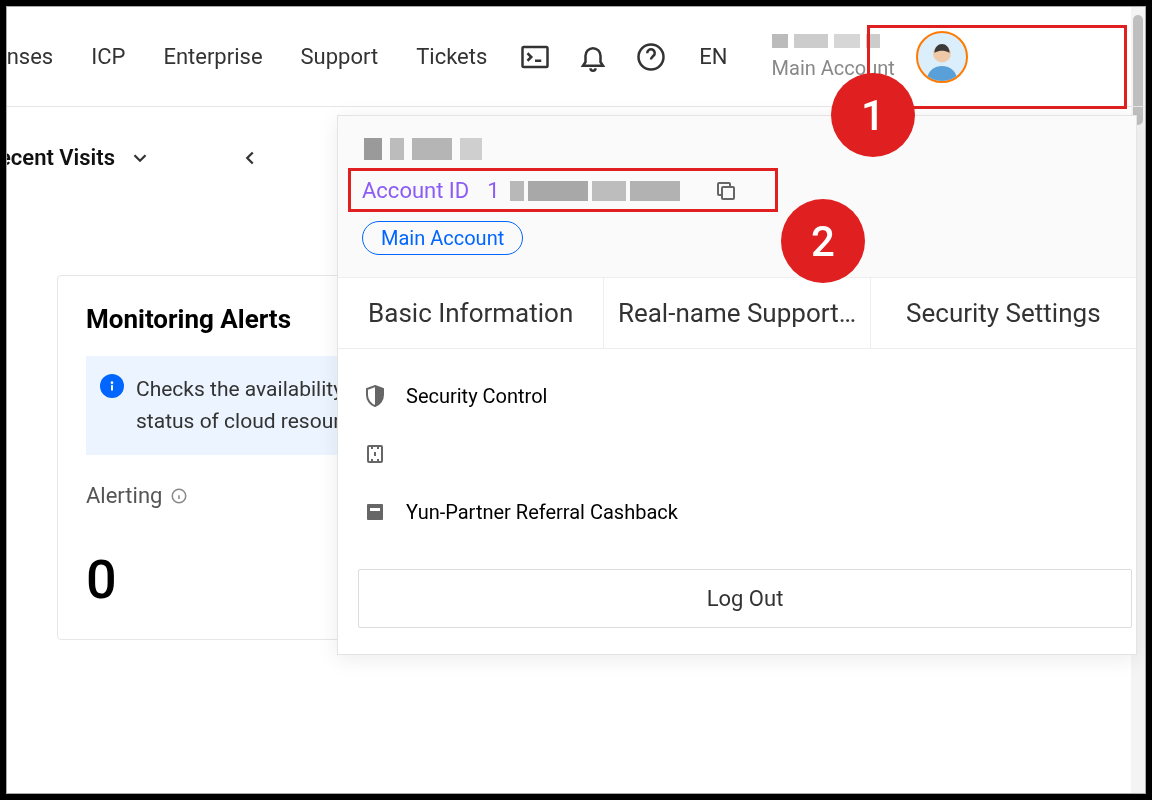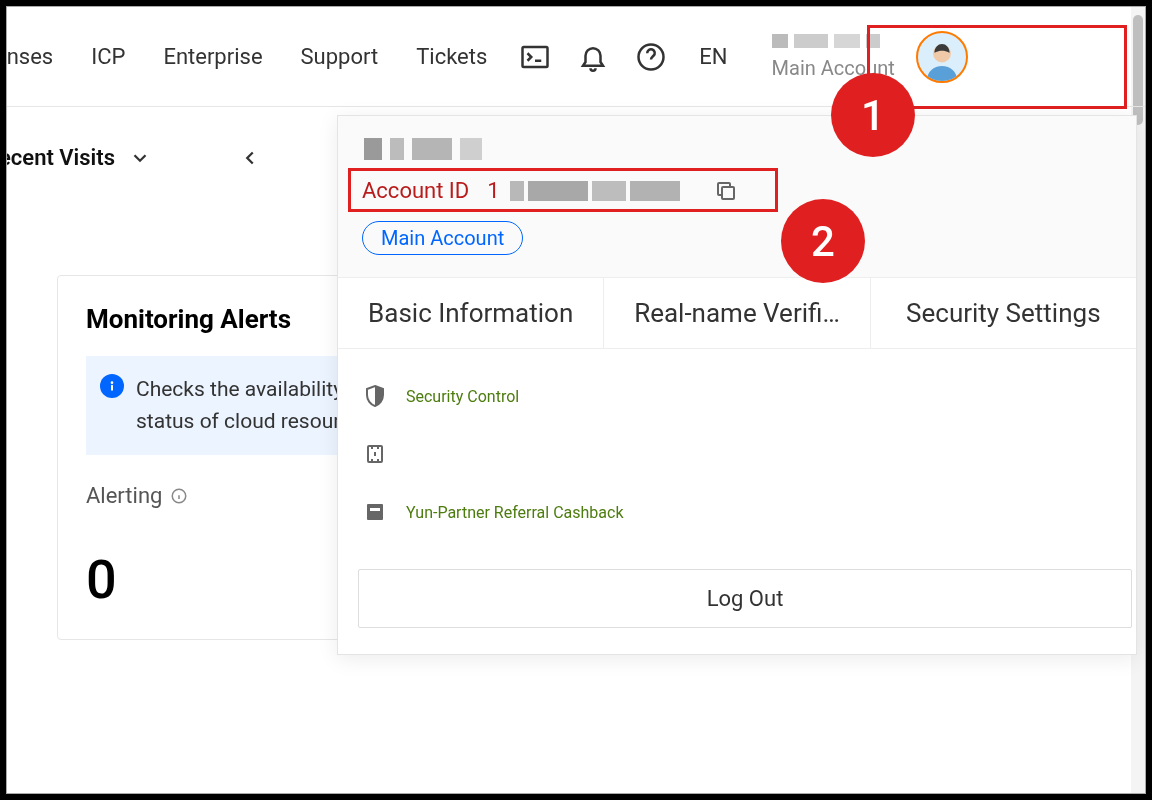"Account ID" .acct-id-row { color: #b91c1c -> #8b5cf6 }
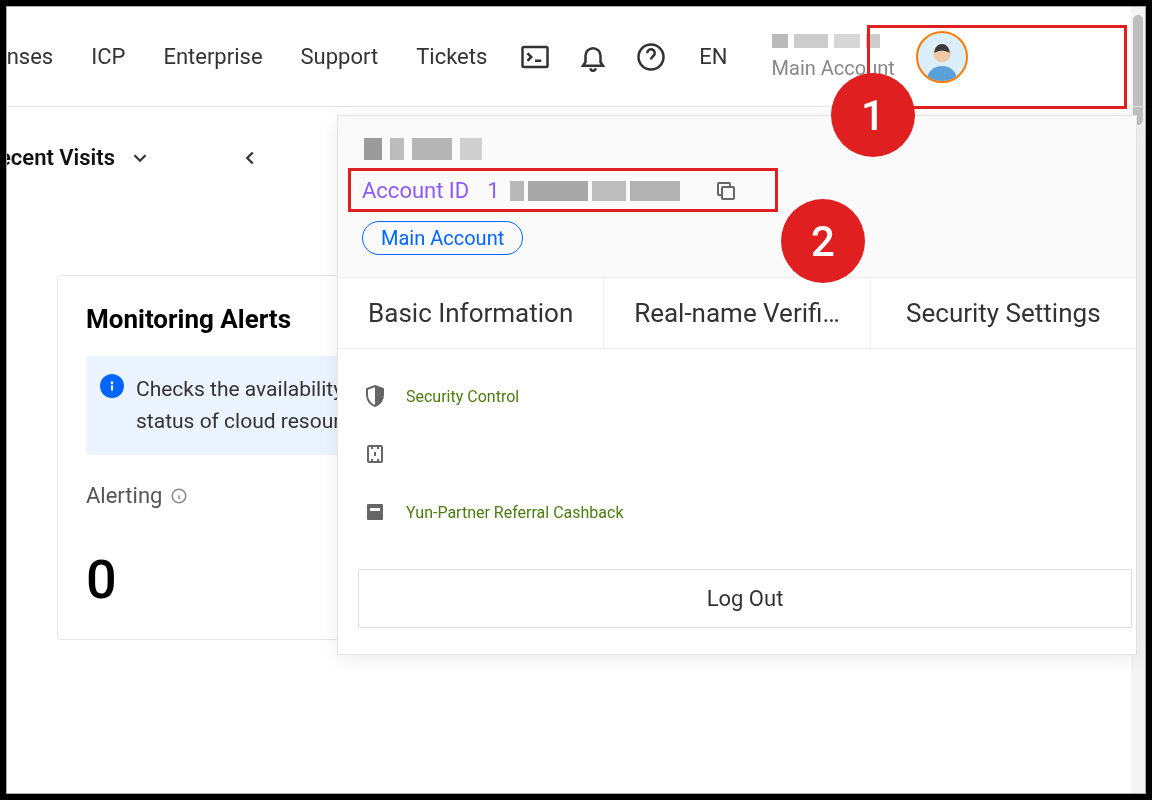"Real-name Verifi…" div.tab { text: Verifi -> Support }
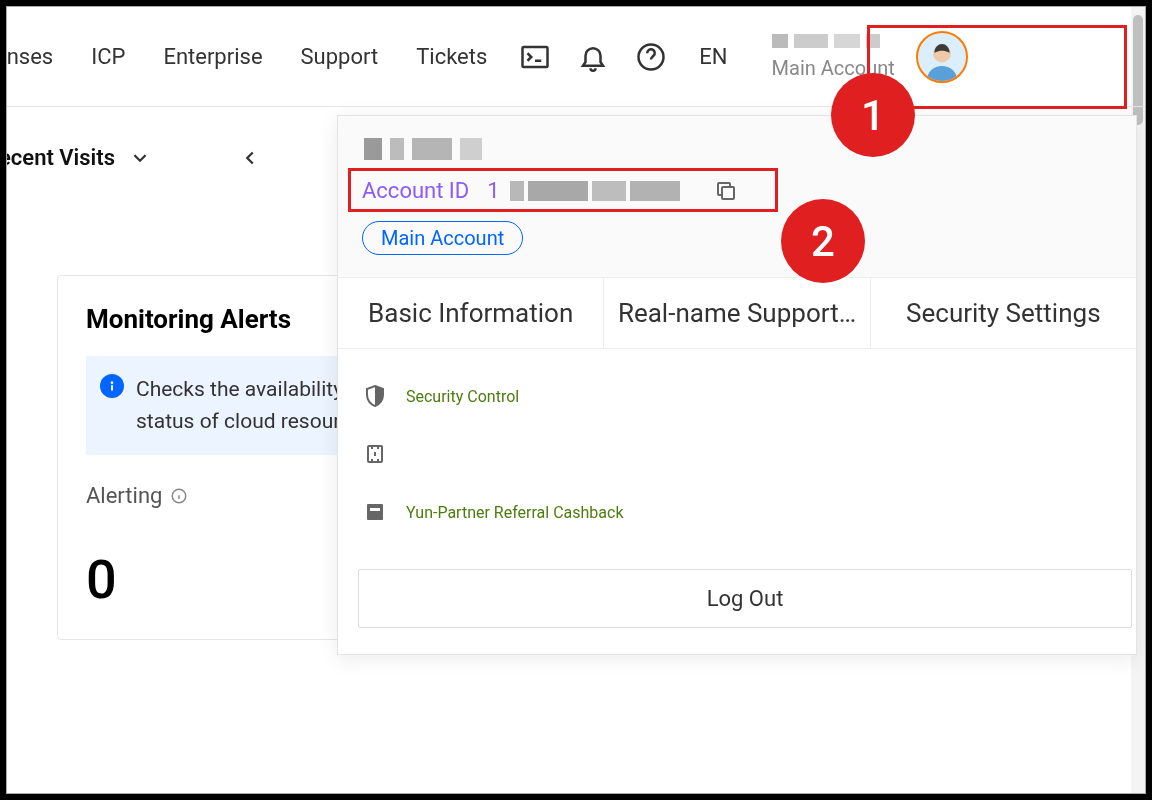"Security Control" .dd-item { color: #4d7c0f -> #000000; font-size: 16px -> 20px }
